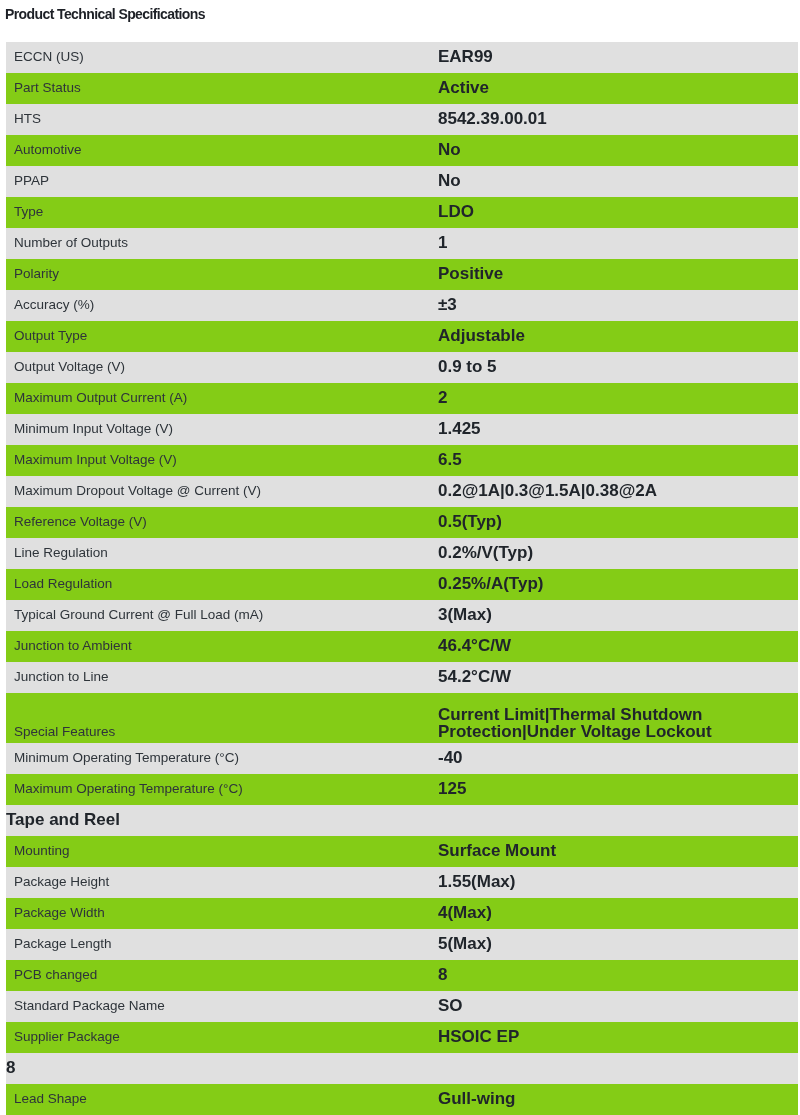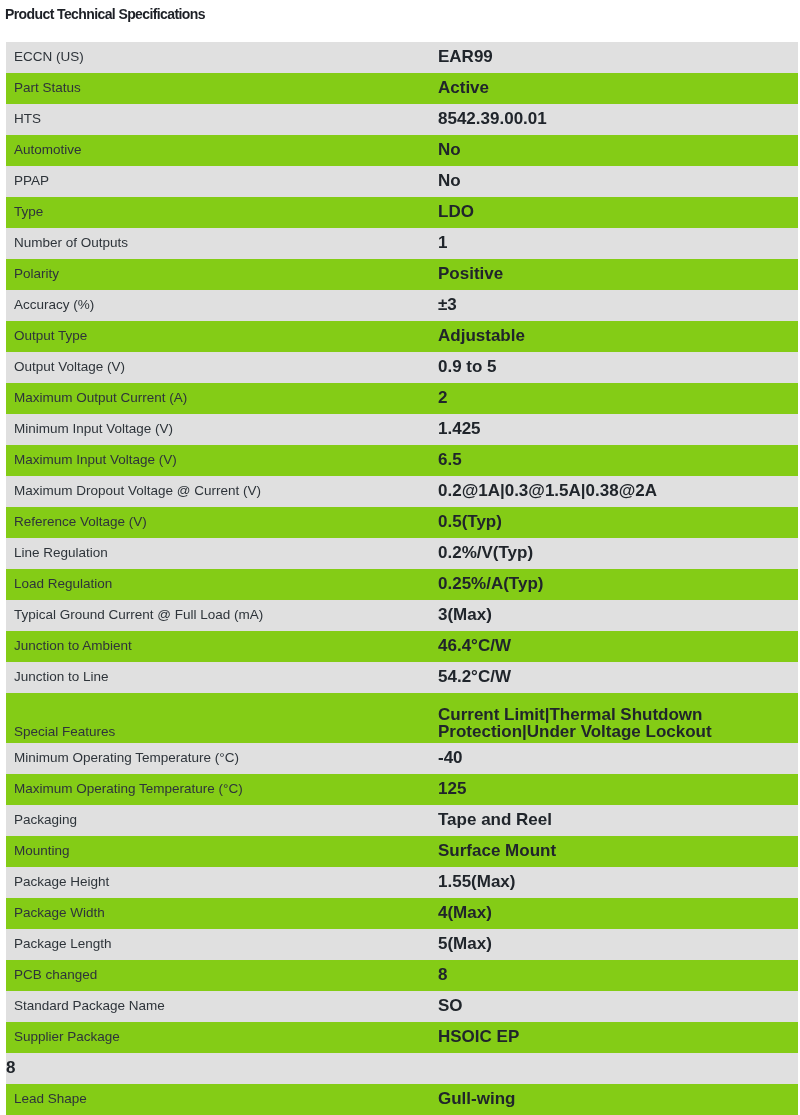"Packaging" div.spec-label { html: <div>Packaging</div> -> none }
